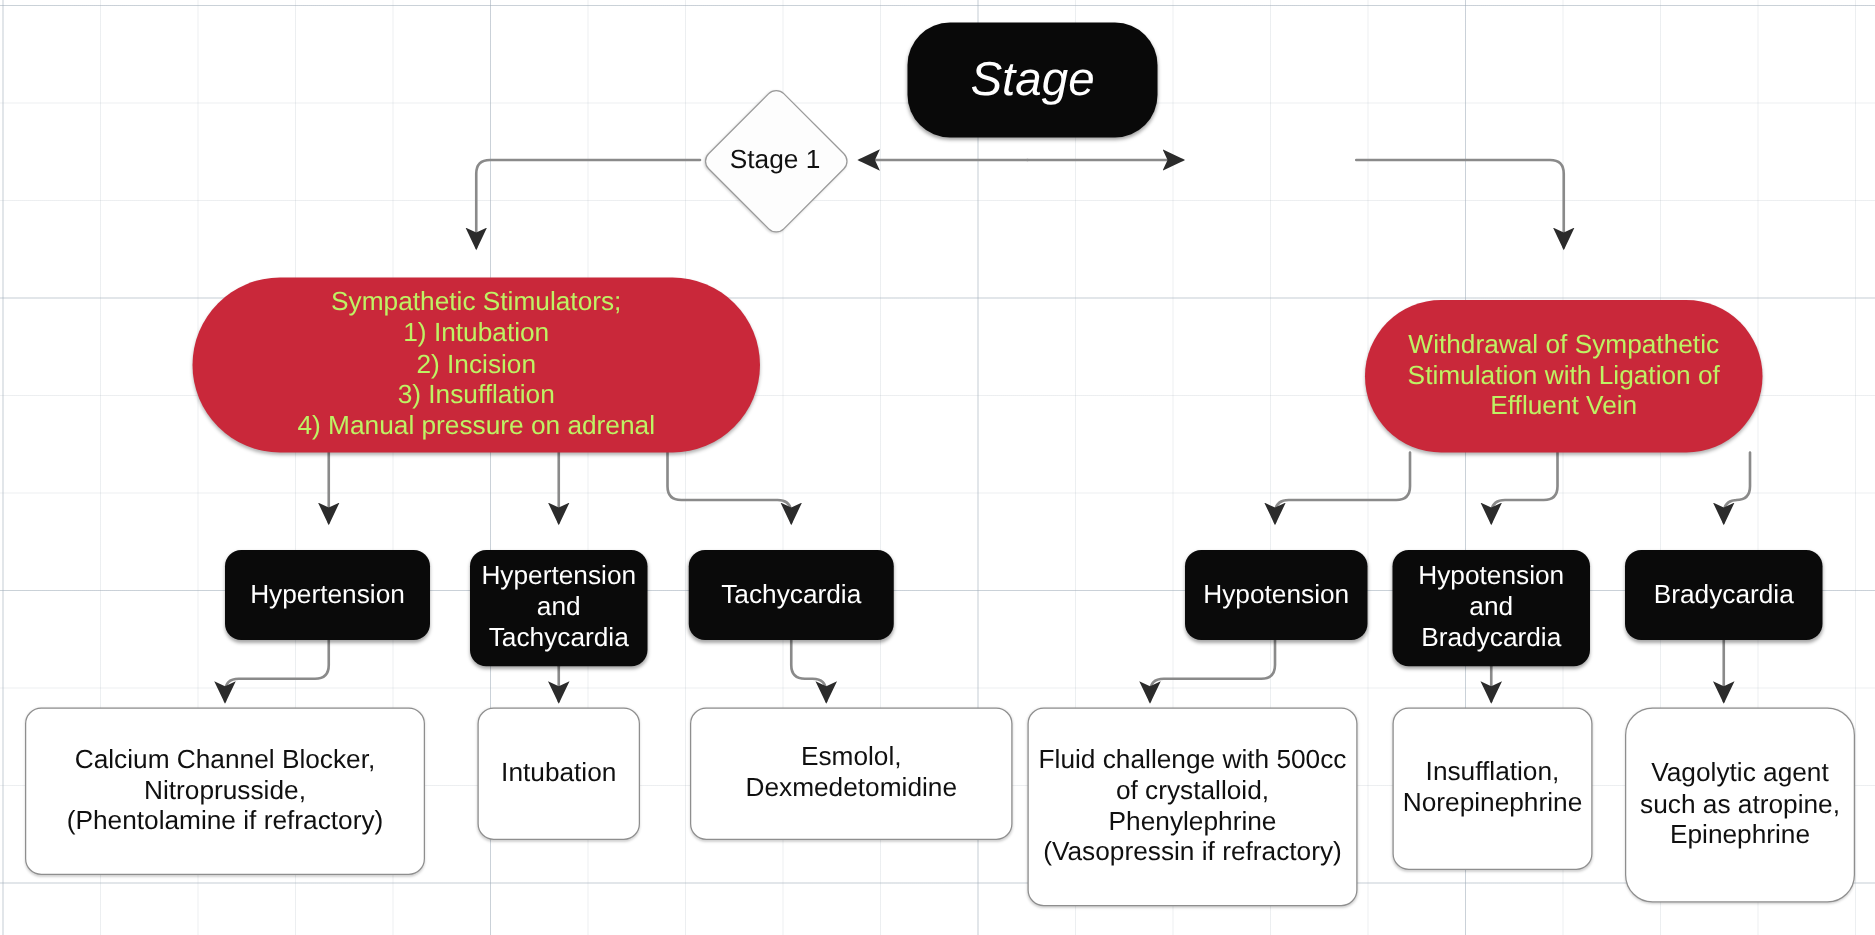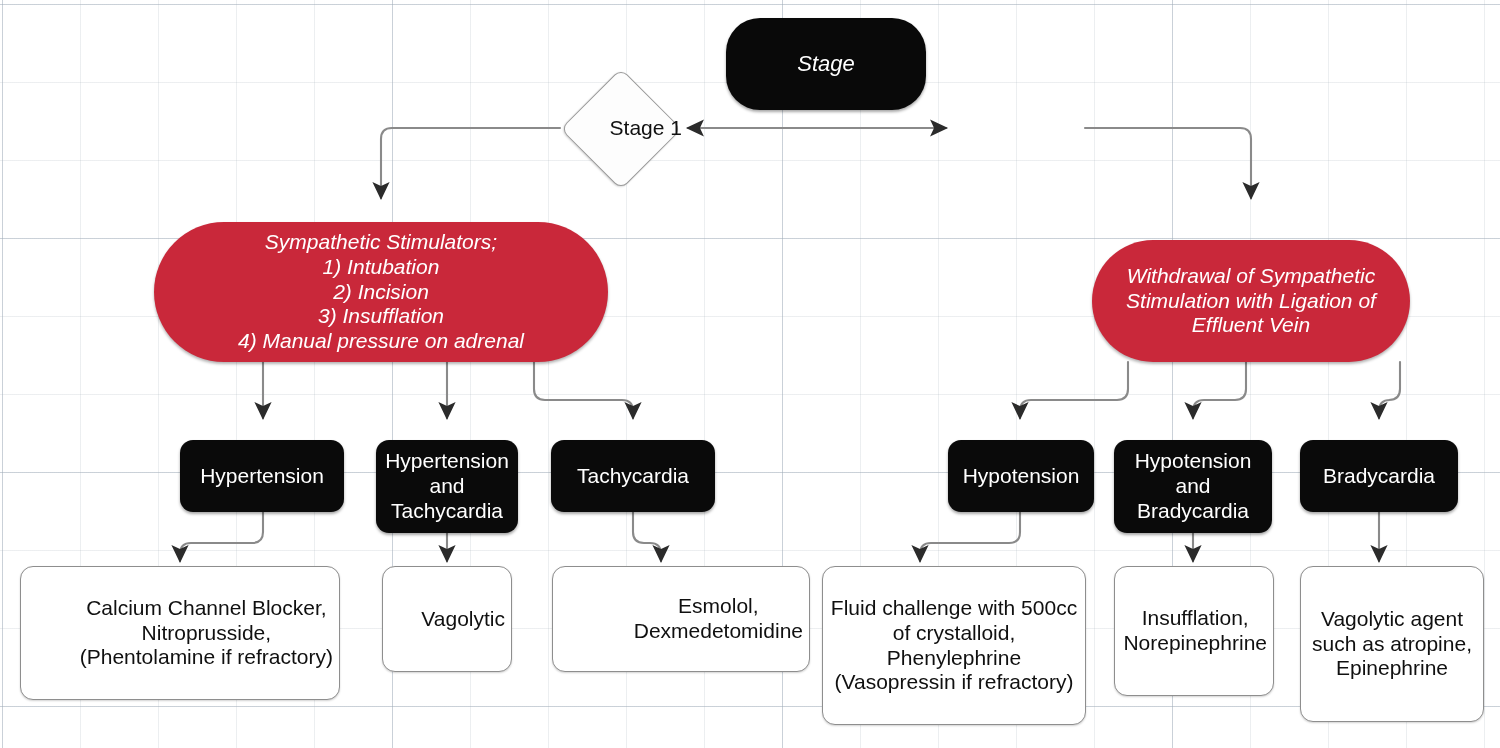"Stage" .n-root { font-size: 22px -> 38px }
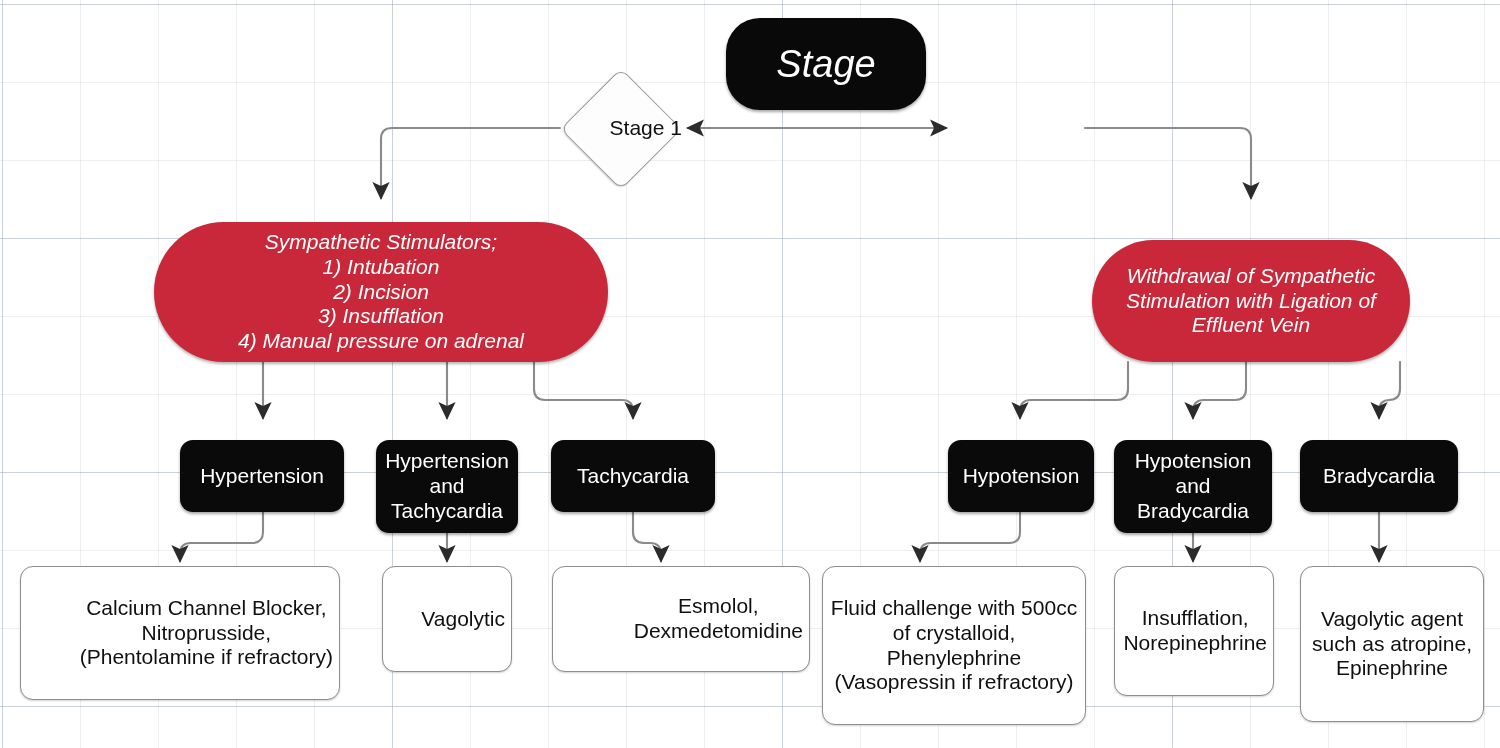"Stage 1" .n-diamond { justify-content: flex-end -> none }
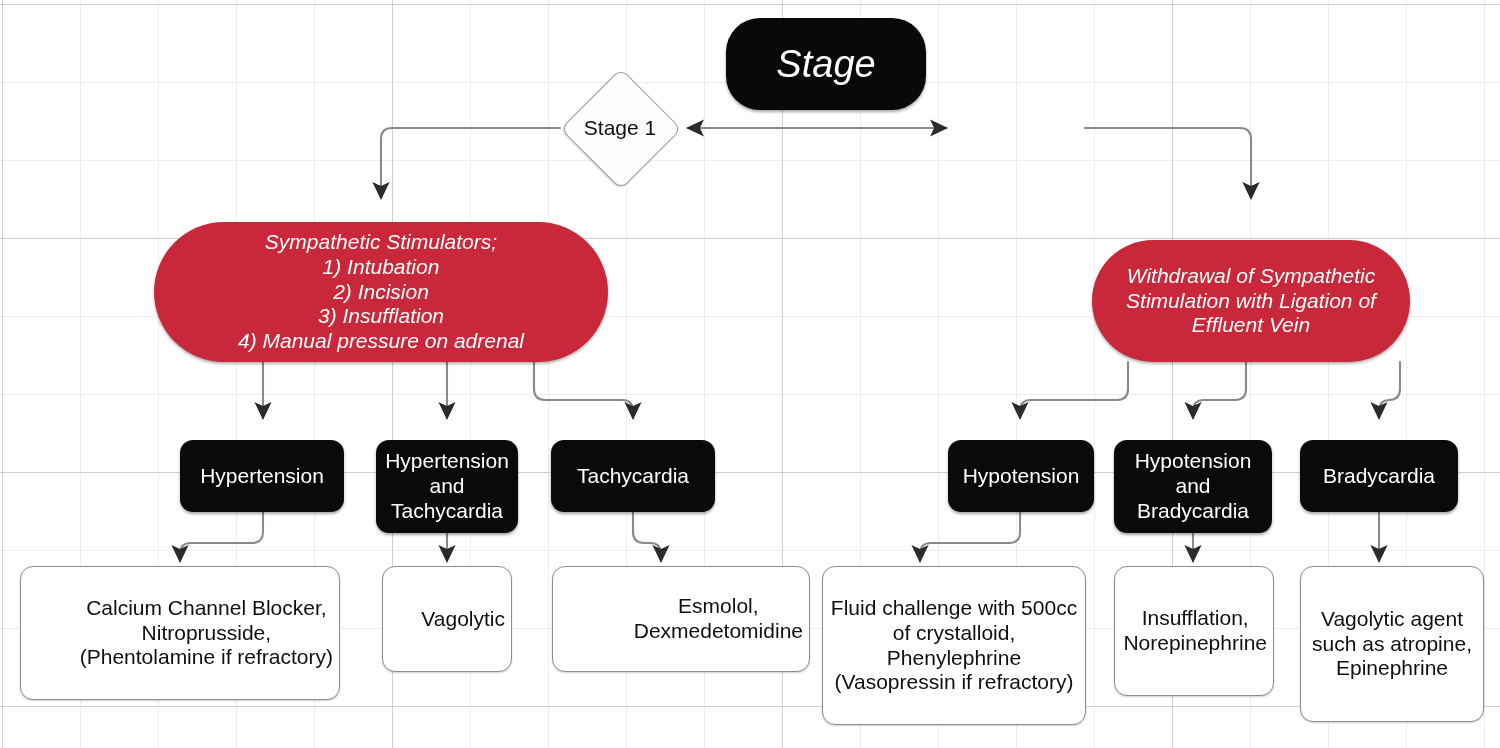"Sympathetic Stimulators;" .n-red { color: #ffffff -> #bef264; font-style: italic -> none }
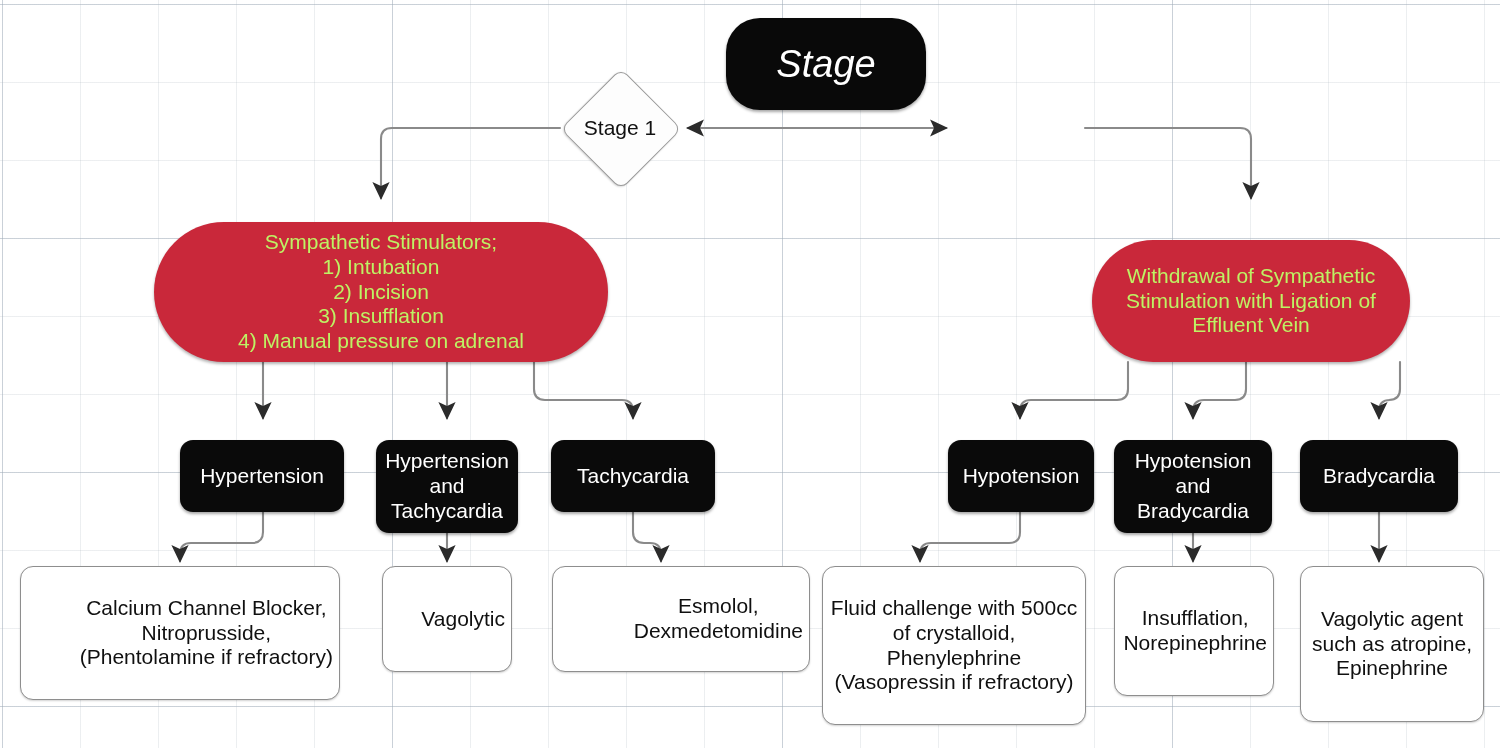"Calcium Channel Blocker," .n-white { justify-content: flex-end -> none }
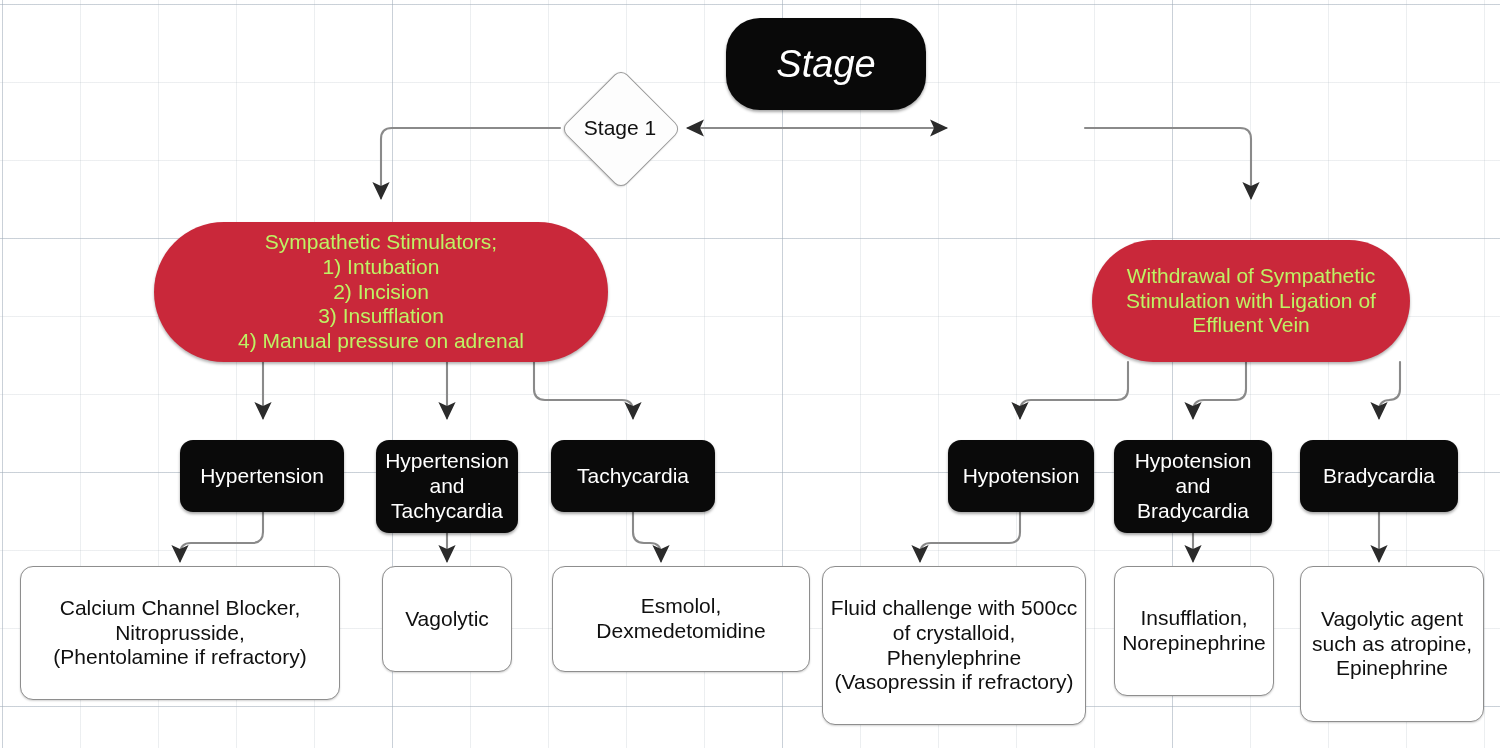"Vagolytic" span.nlabel { text: Vagolytic -> Intubation }
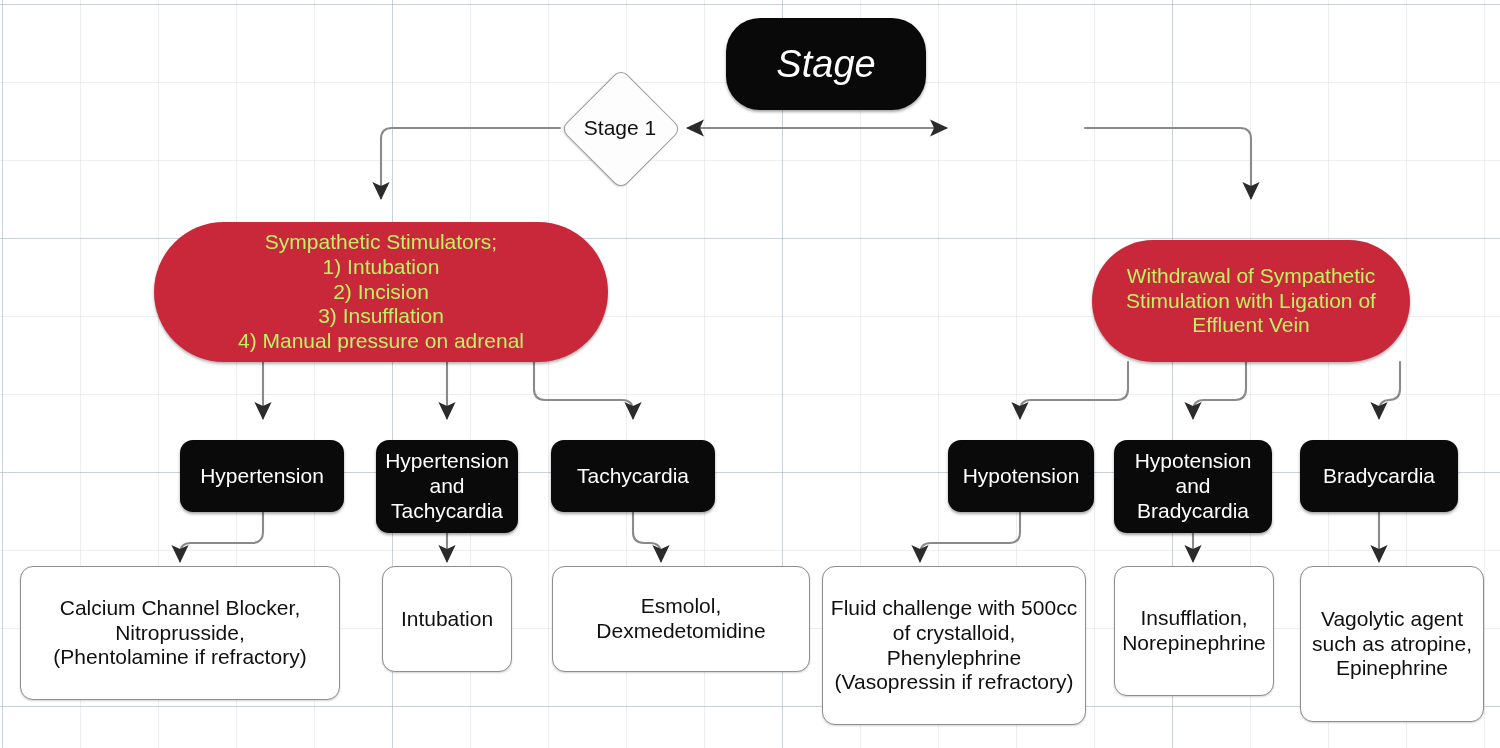"Vagolytic agent such as atropine," div.node { border-radius: none -> 22px }
